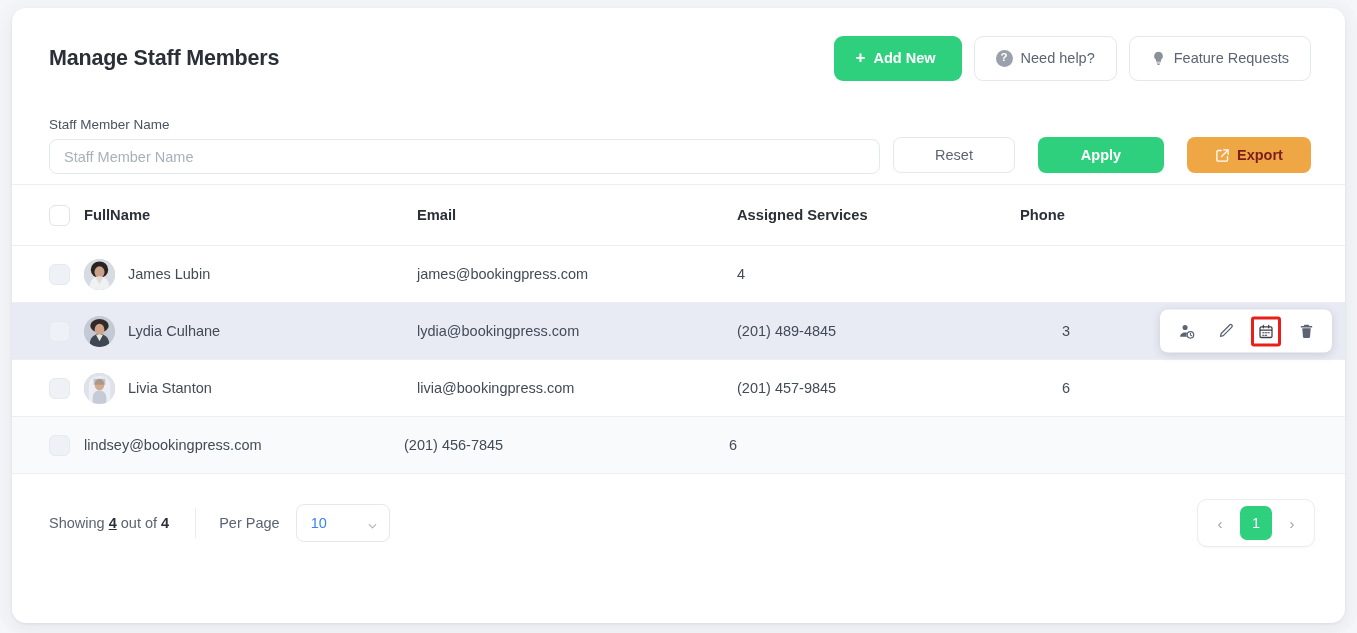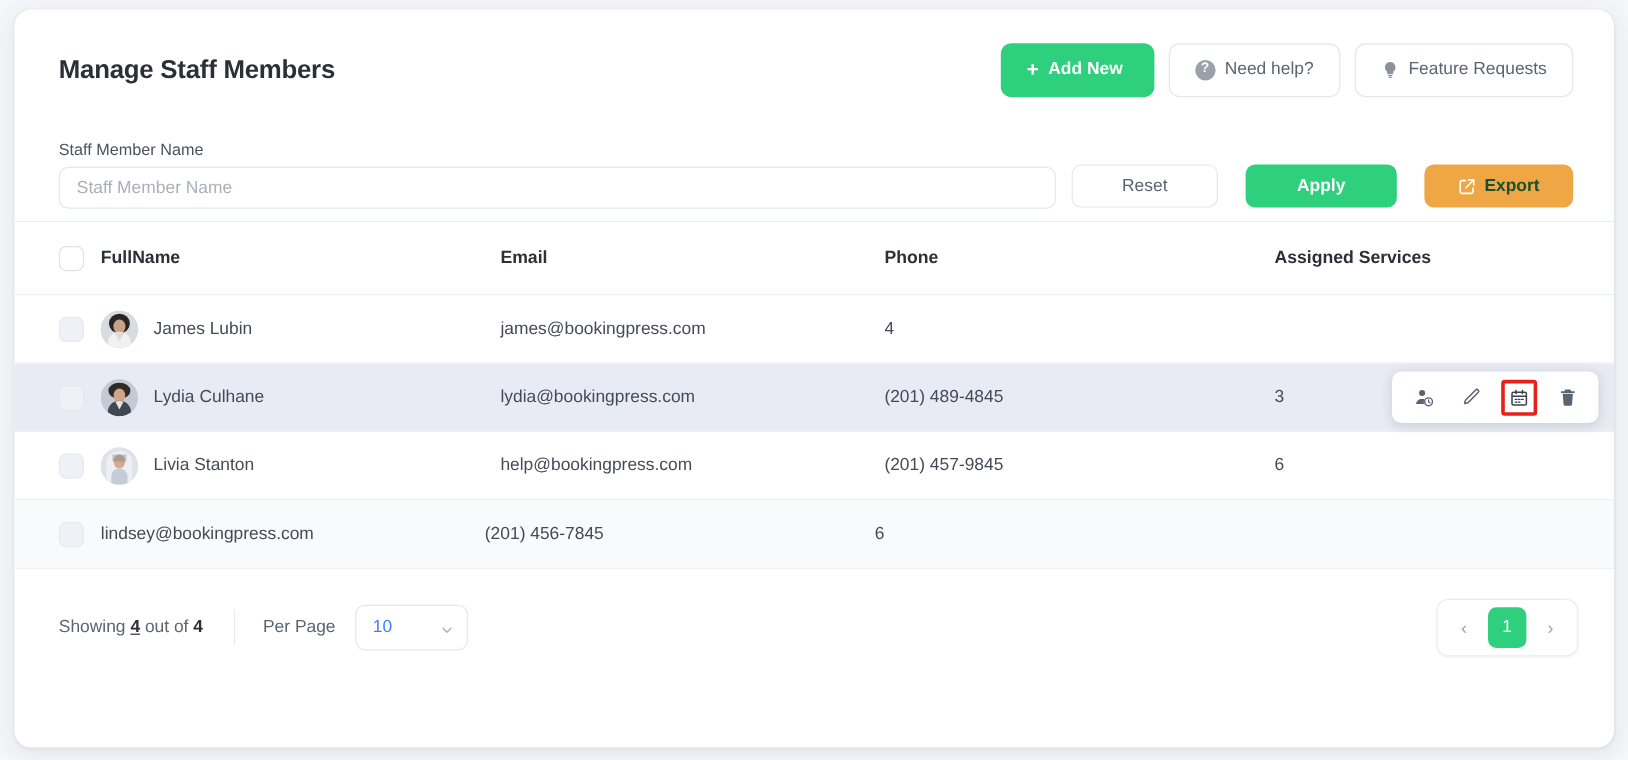"Export" .btn-export { color: #14532d -> #7f1d1d }
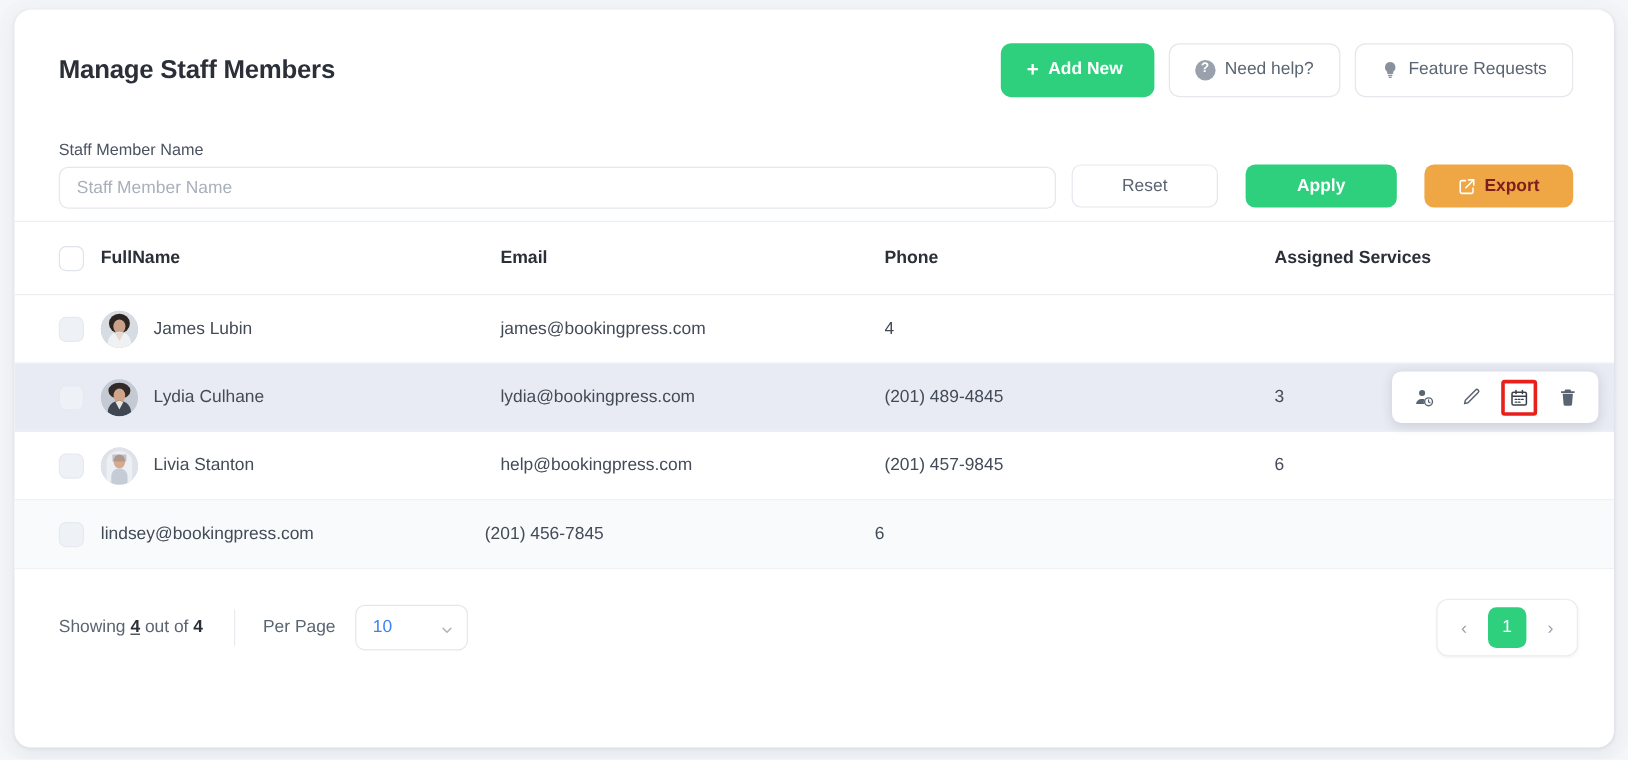"Phone" div.cell { order: before "Assigned Services" -> after "Assigned Services" }
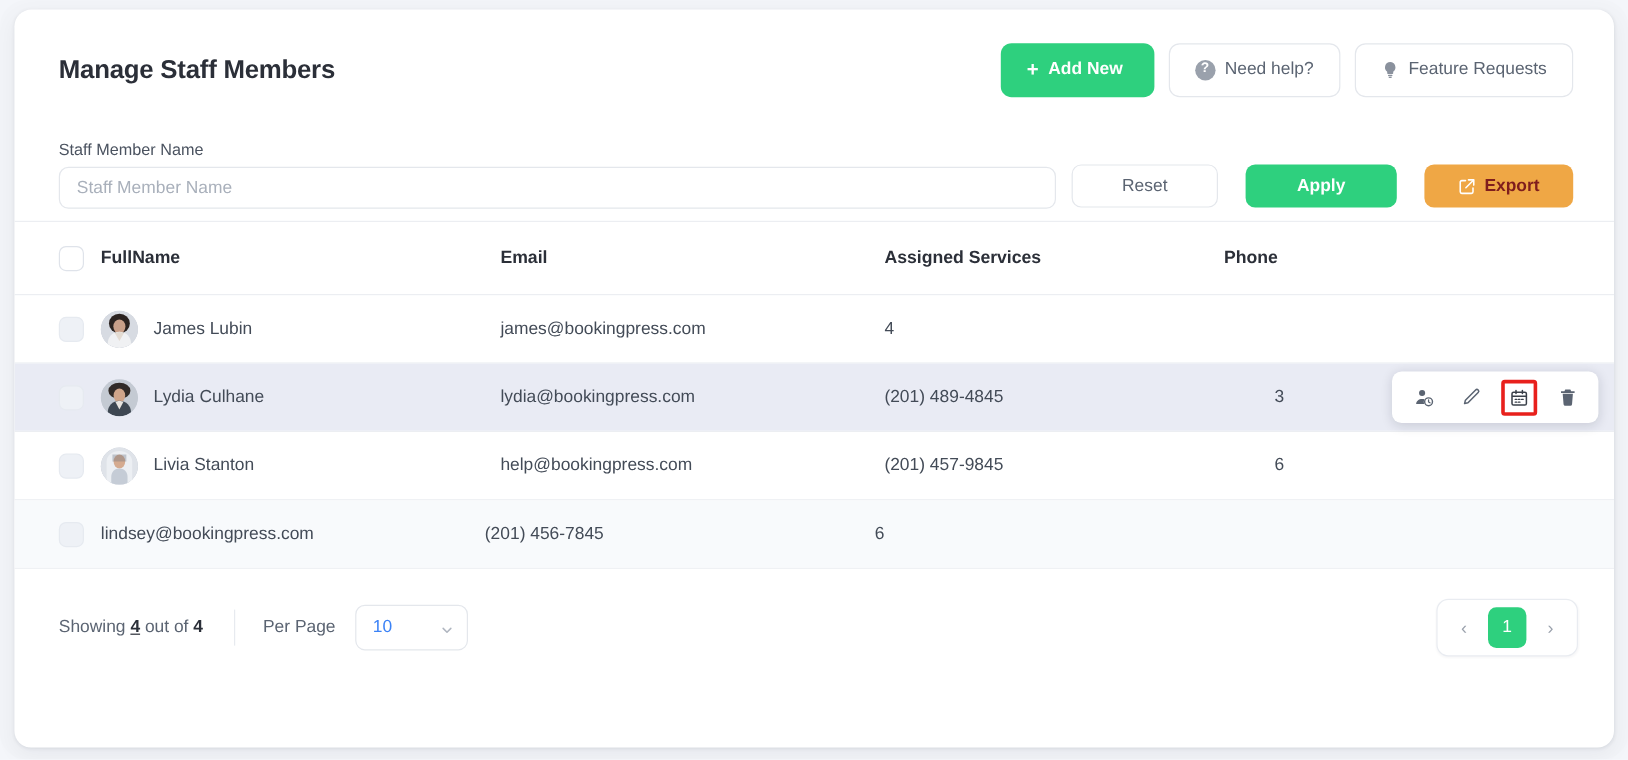"help@bookingpress.com" div.cell { text: help@bookingpress.com -> livia@bookingpress.com }
